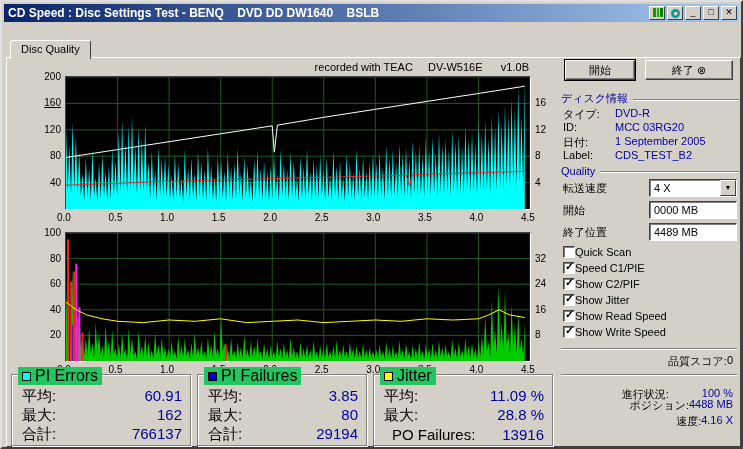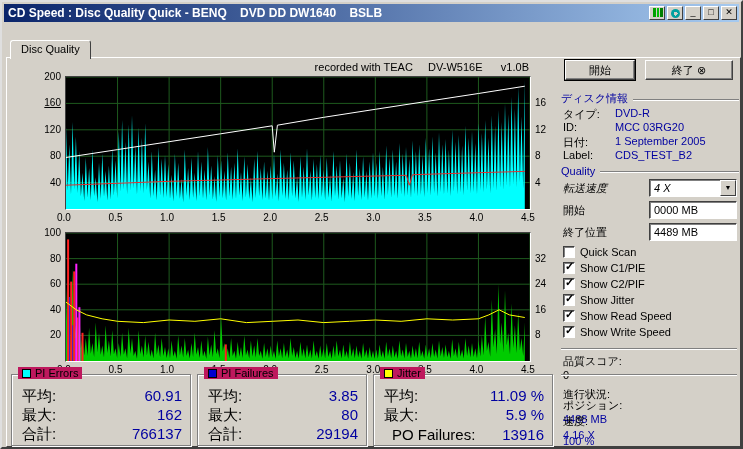"CD Speed : Disc Quality" span.title-text { text: Quality Quick -> Settings Test }
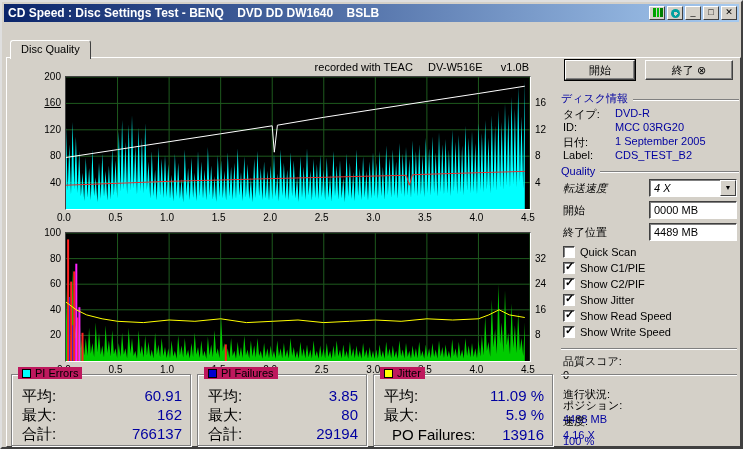"転送速度" div.srow { font-style: italic -> none }
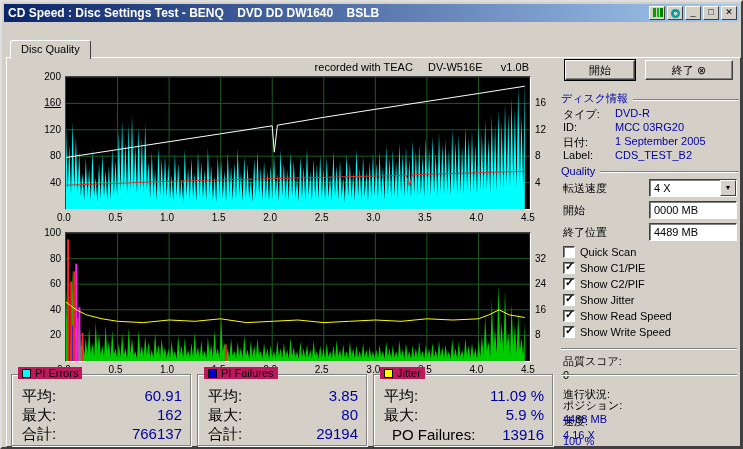"Quick Scan" .cbrow { gap: 5px -> none }
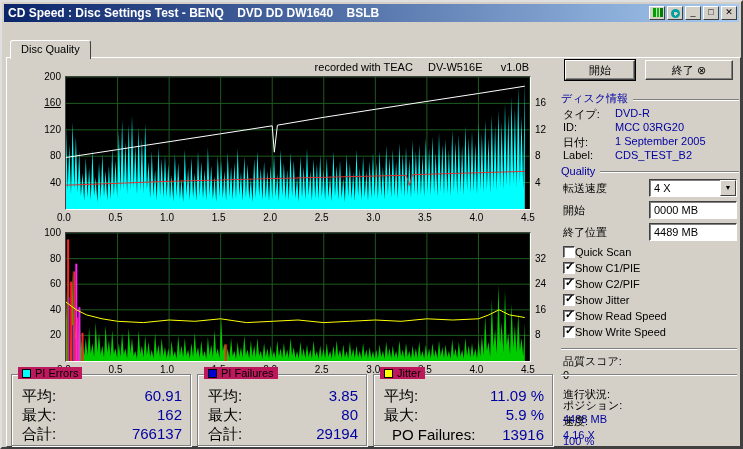"Show C1/PIE" span { text: Show -> Speed }
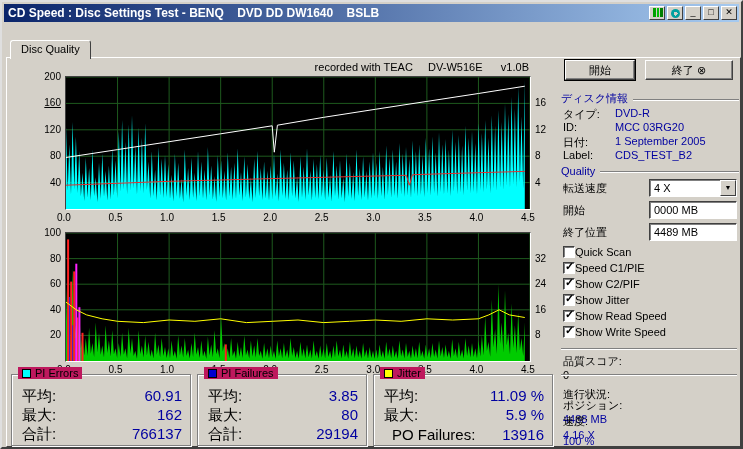"品質スコア:" .qrow { flex-direction: column -> none }
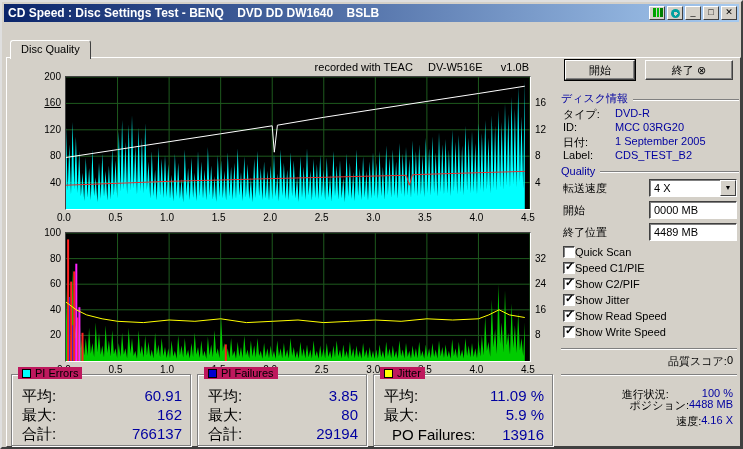"PI Errors" .gtitle { background: #be185d -> #22c55e; font-size: 11px -> 16px }
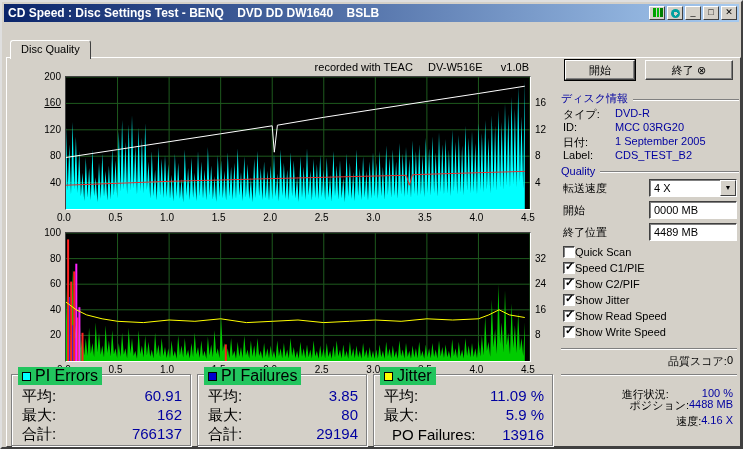"5.9 %" span.val { text: 5.9 -> 28.8 }
